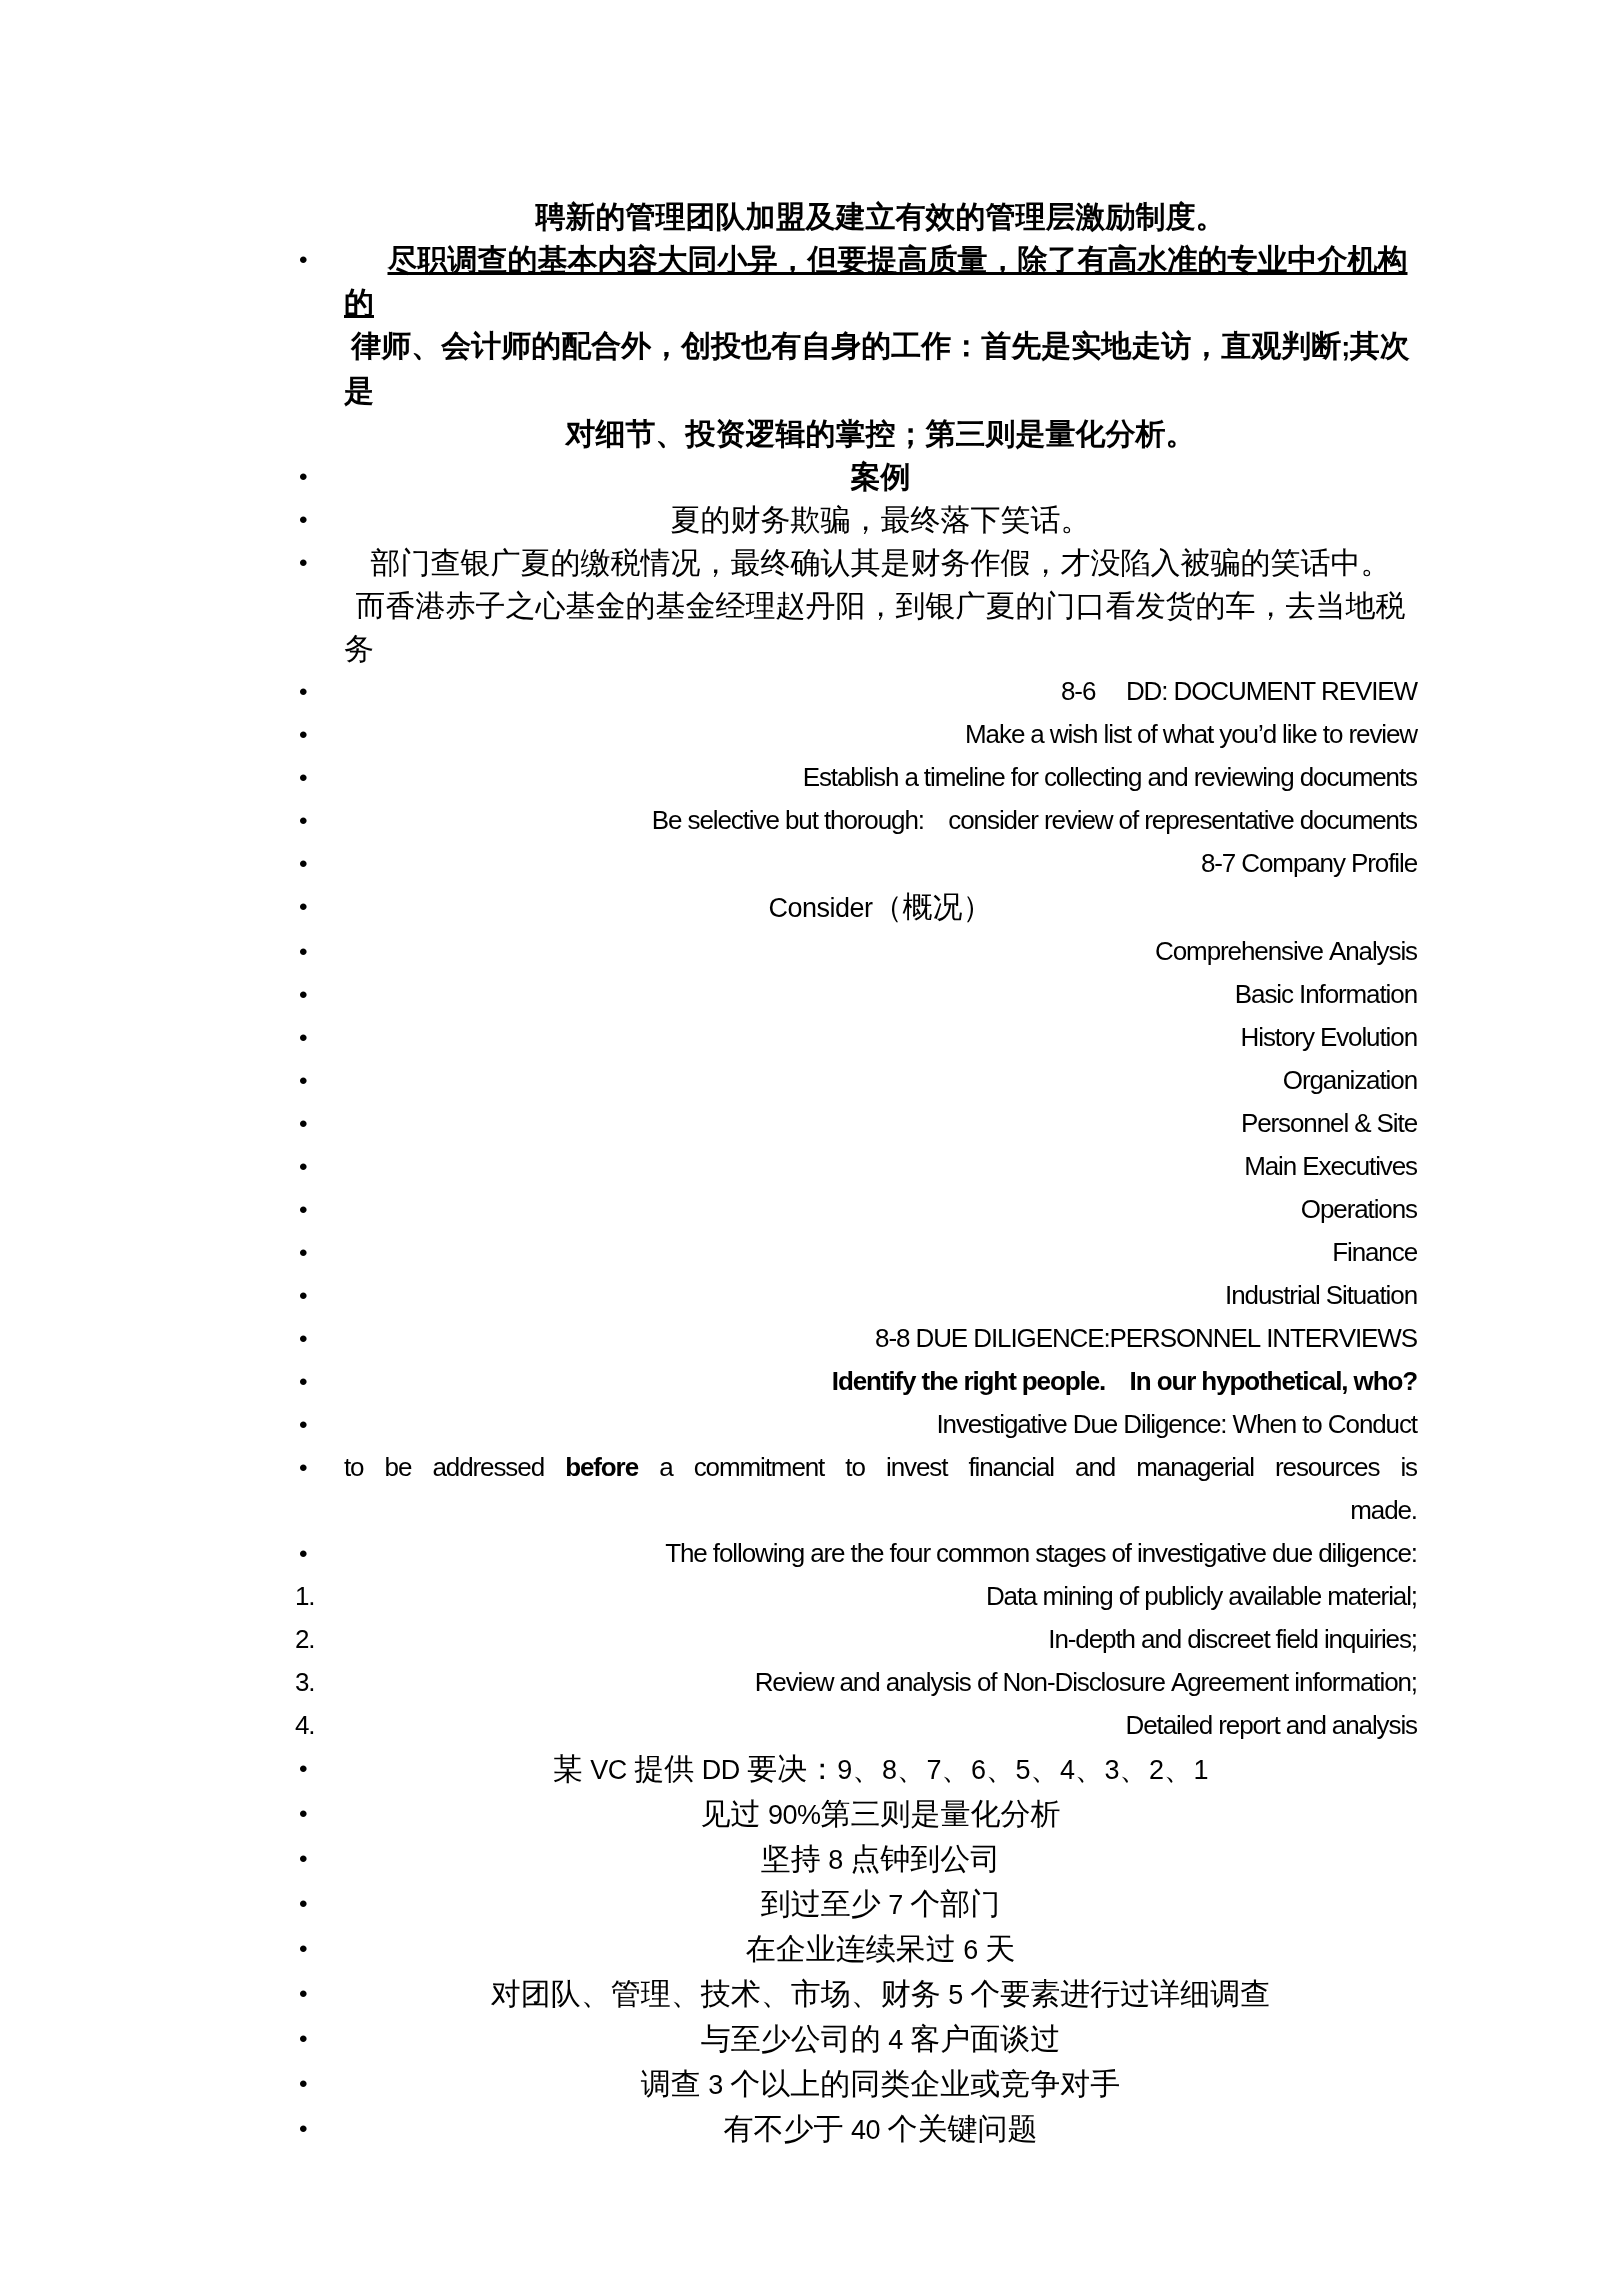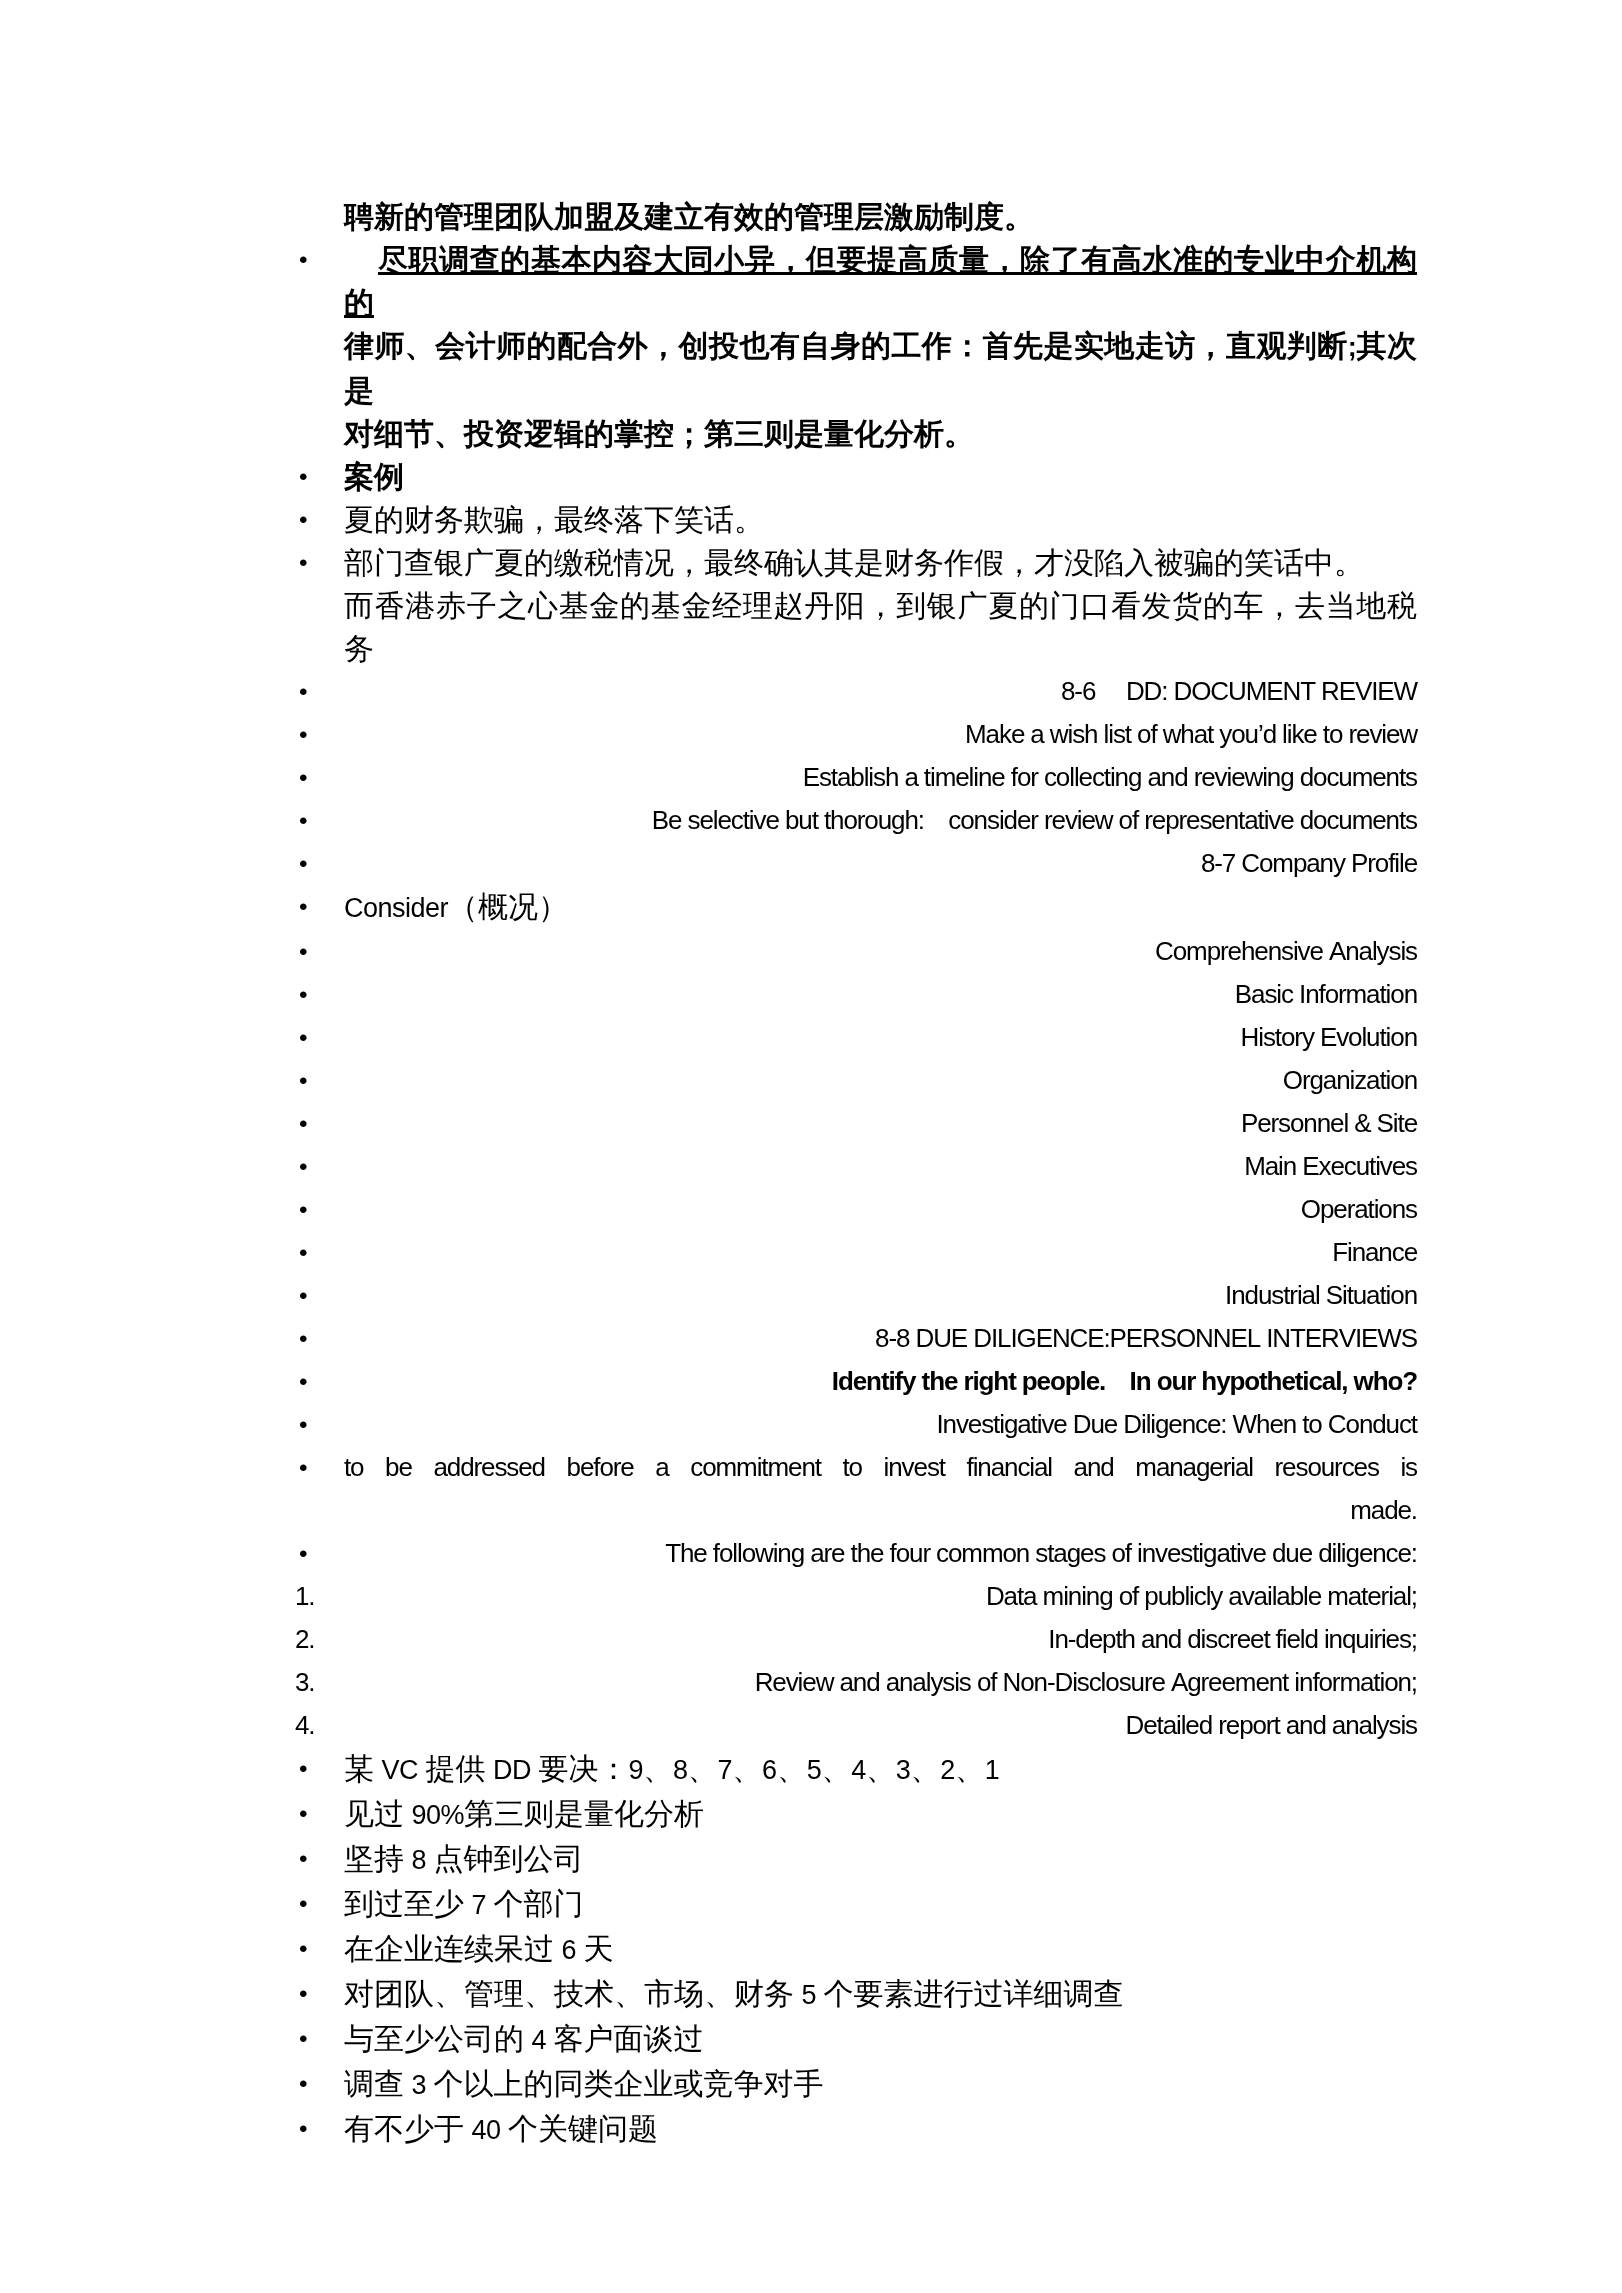"聘新的管理团队加盟及建立有效的管理层激励制度。" .cn .line { text-align: none -> center }
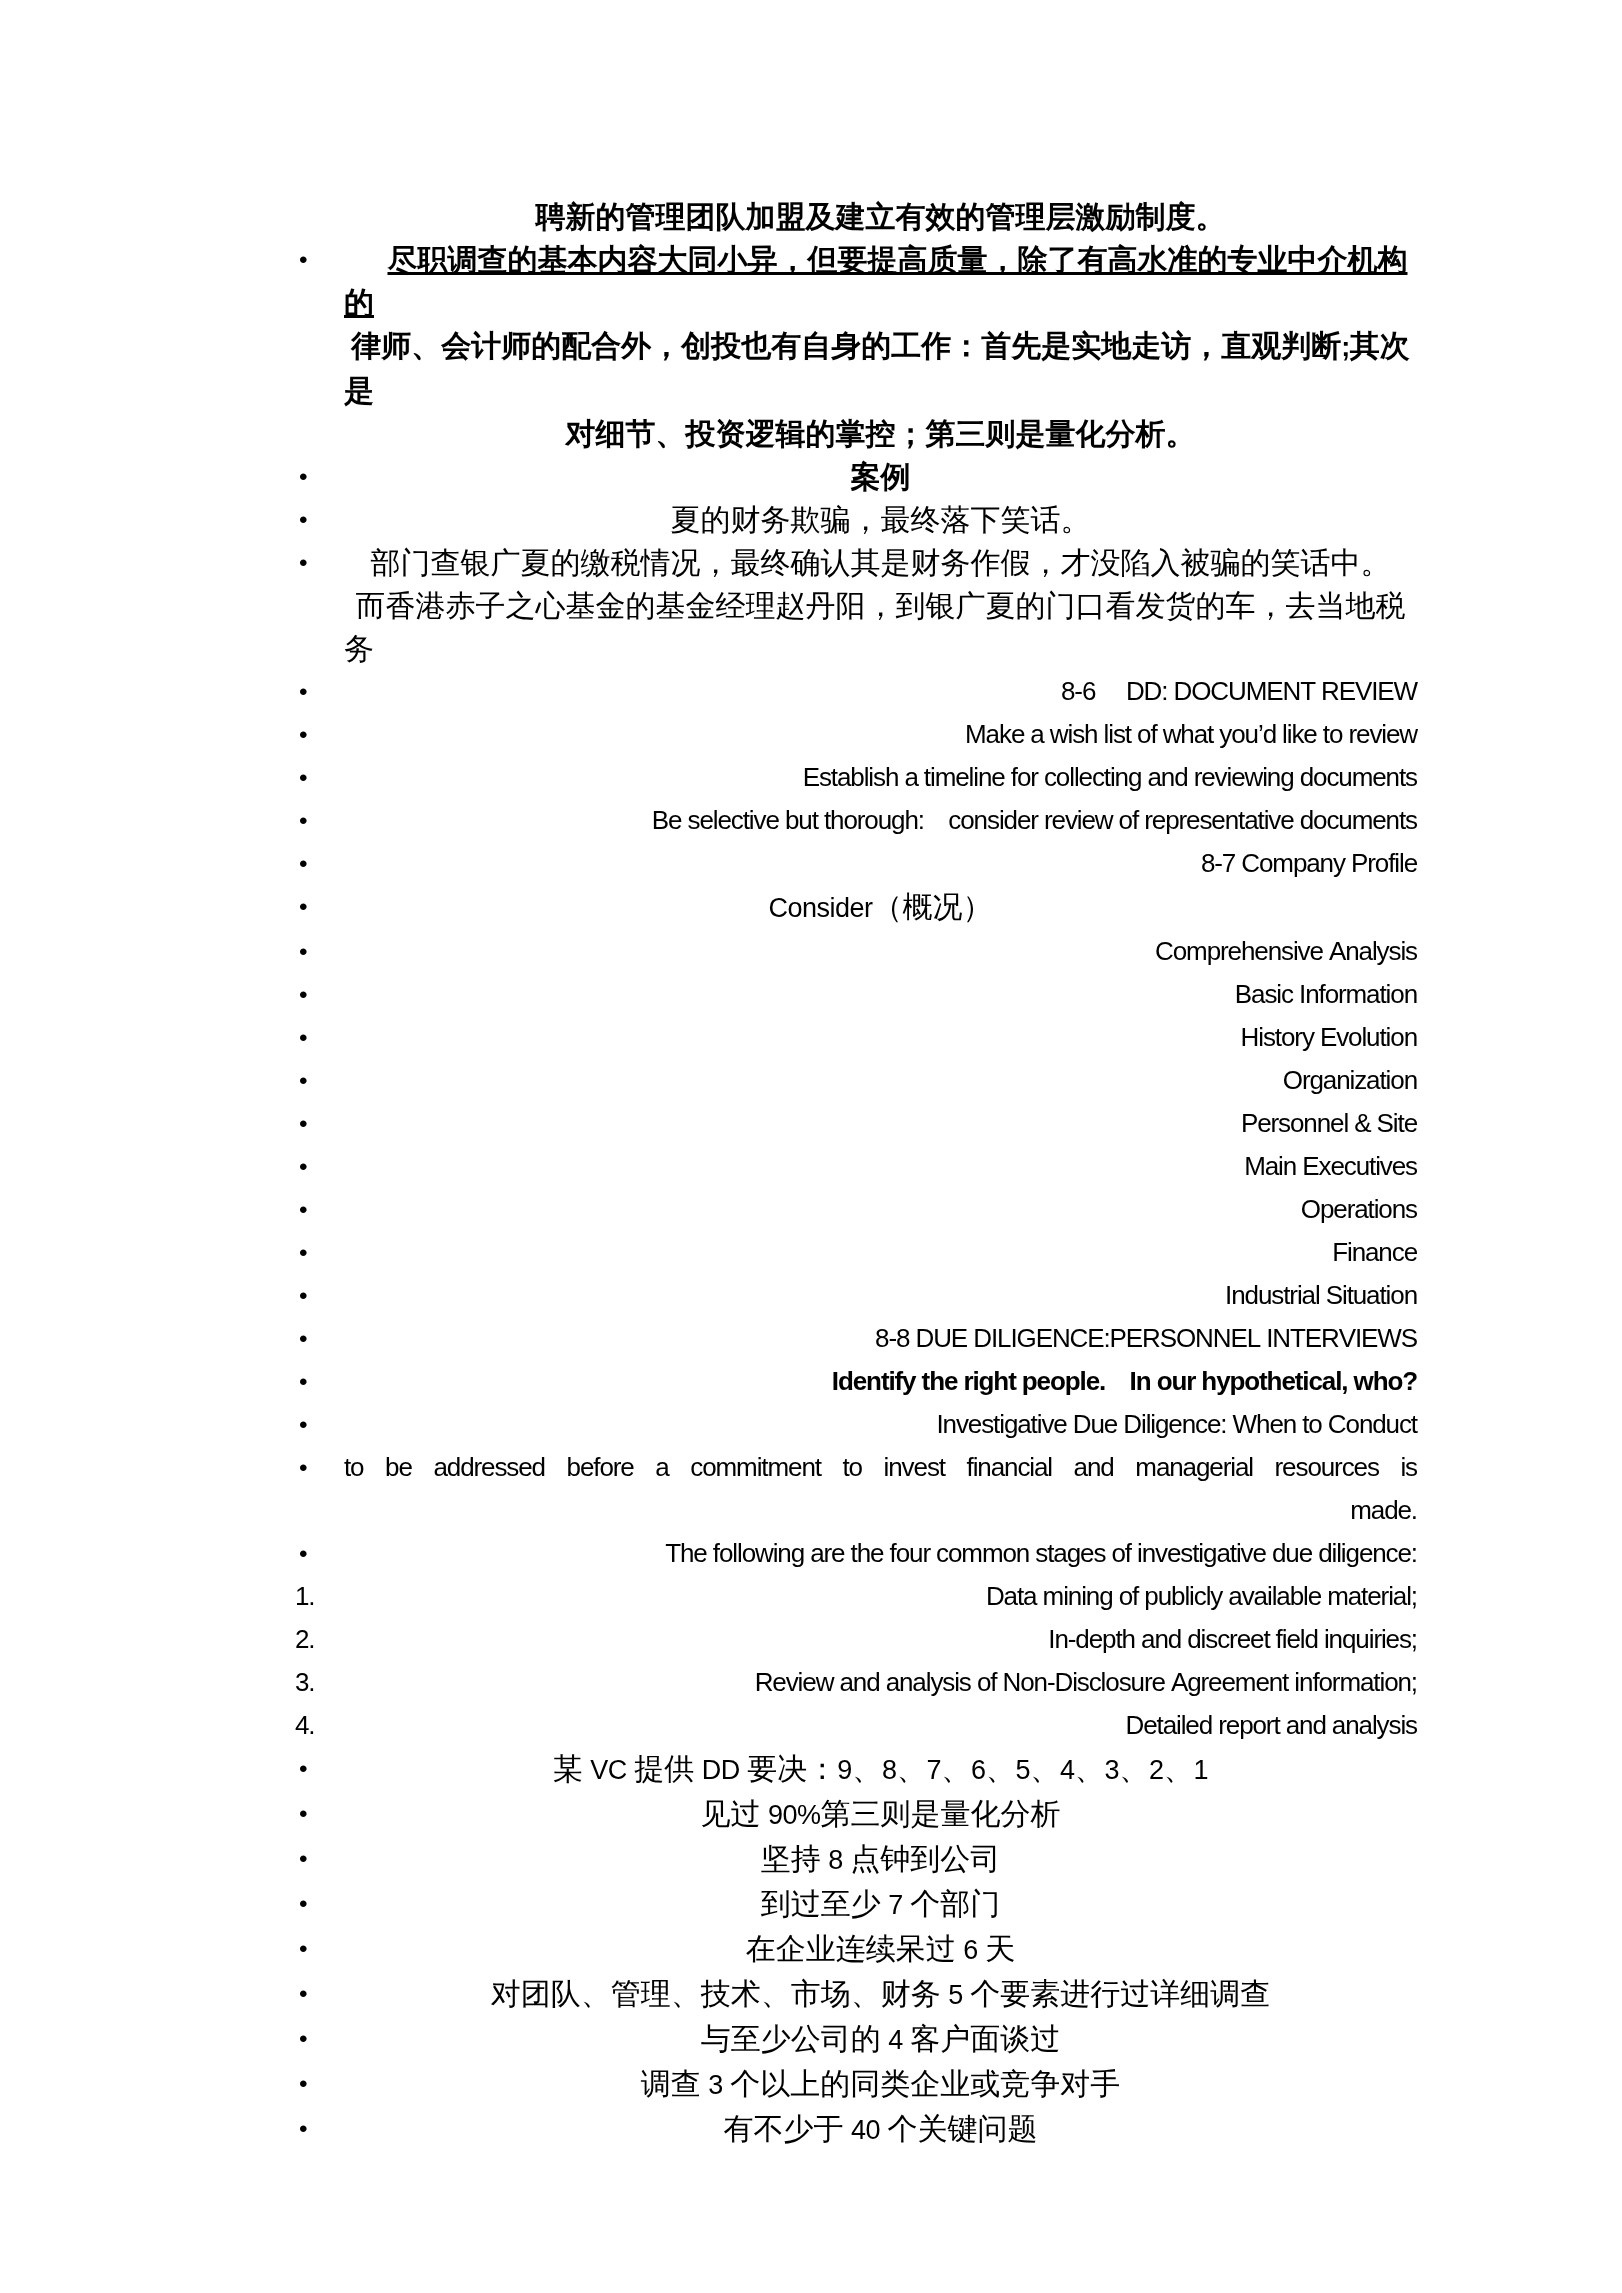"before" b { font-weight: normal -> bold }
